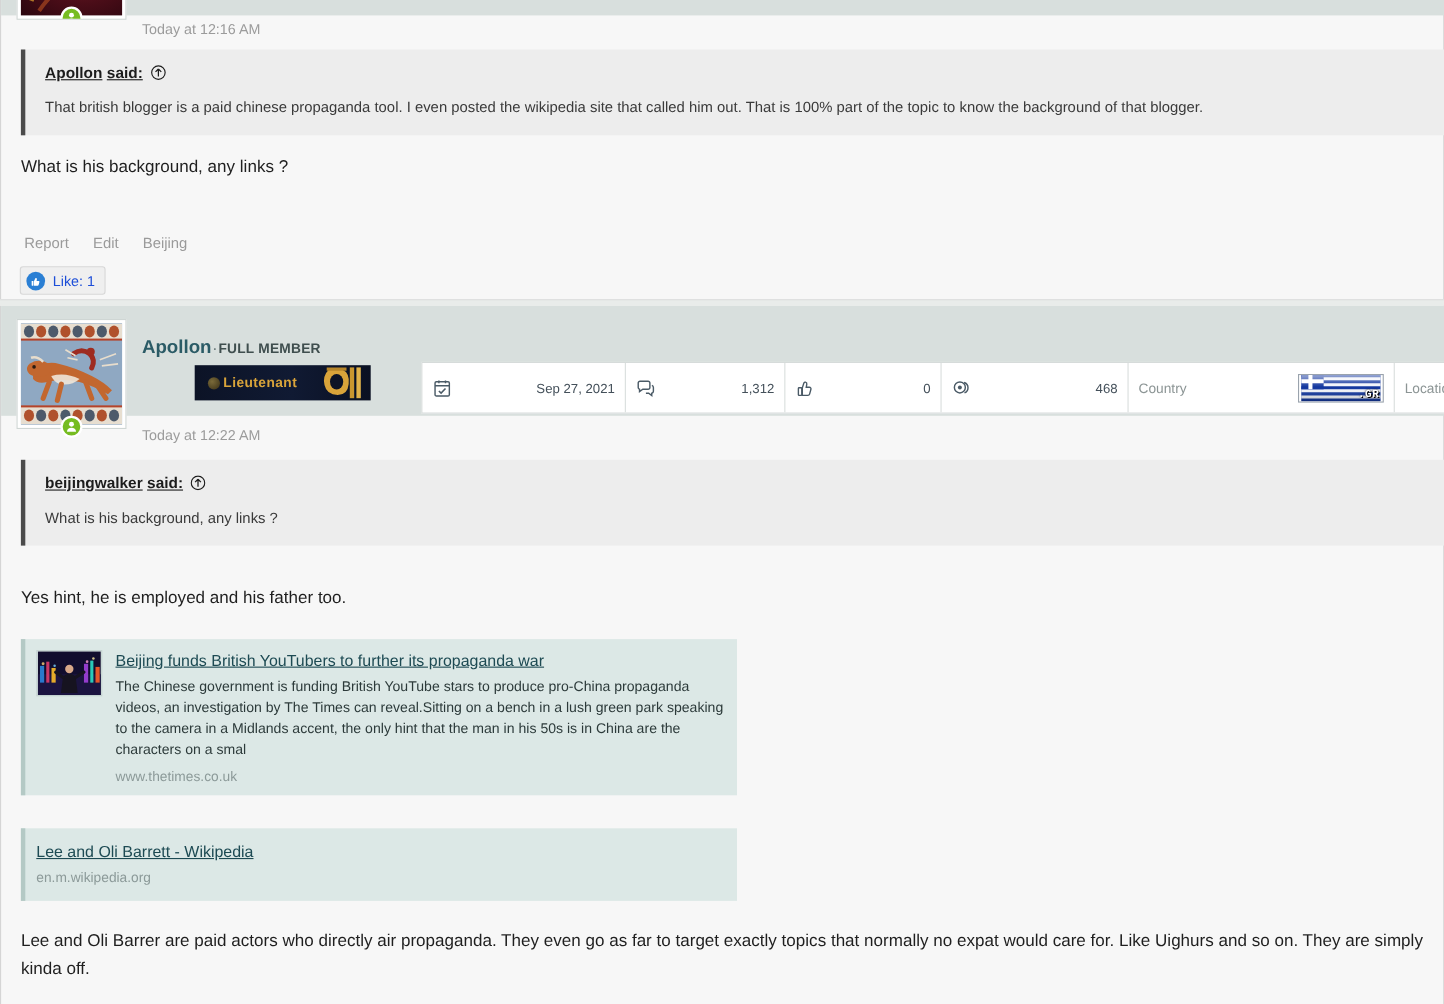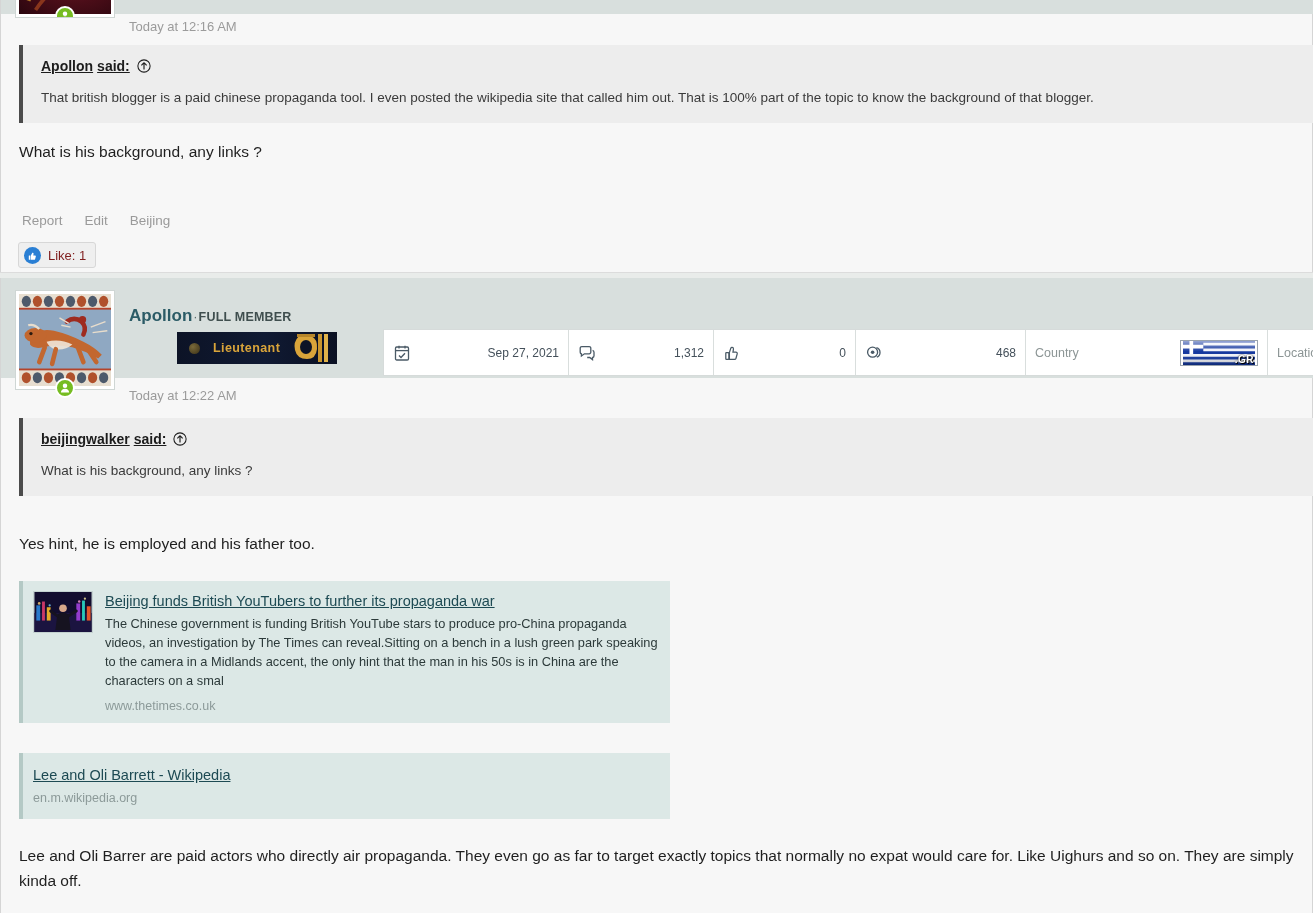"Like: 1" .like-pill { color: #7f1d1d -> #1d4ed8 }
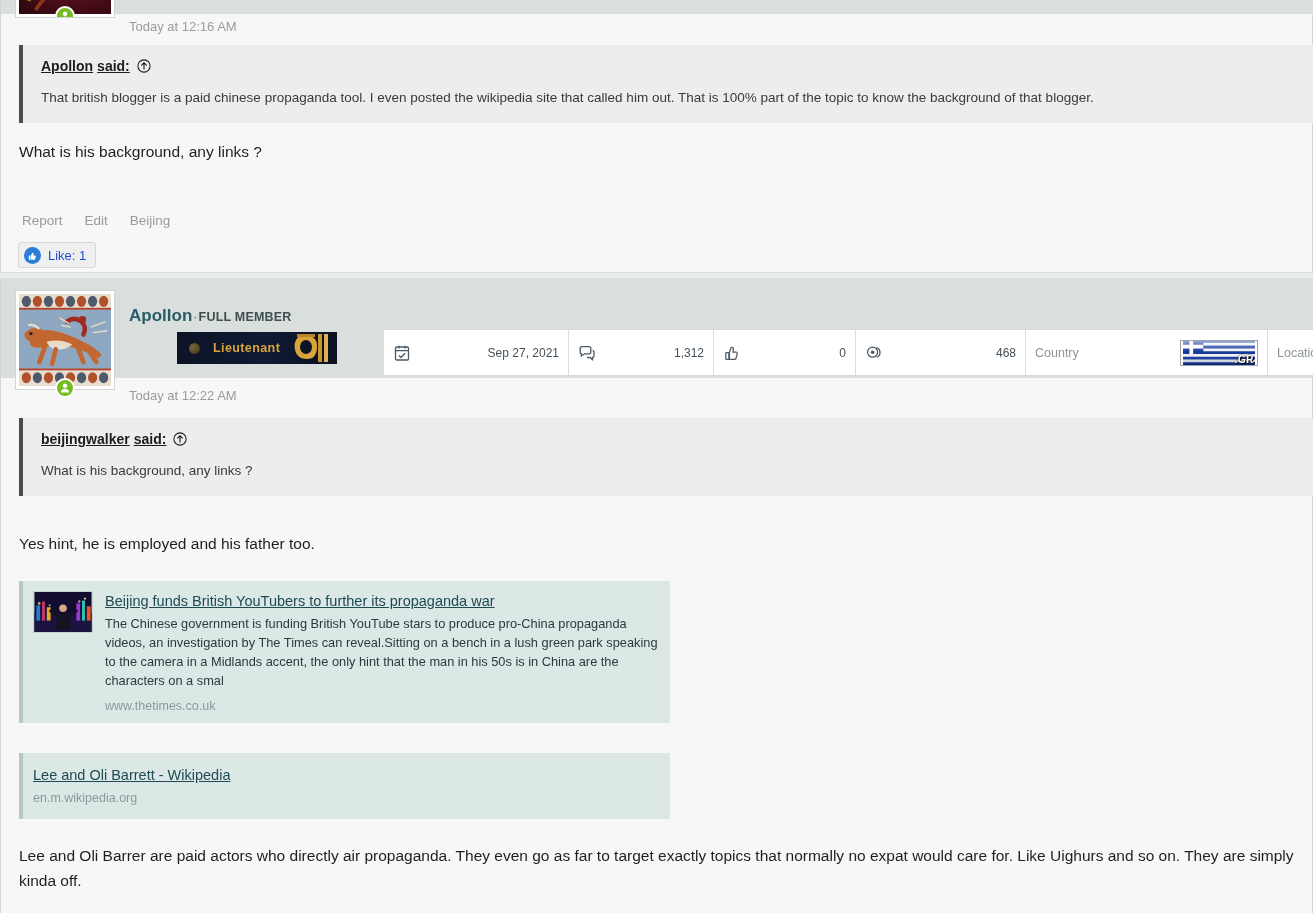"Lieutenant" .rank-label { margin-left: 13px -> 3px }
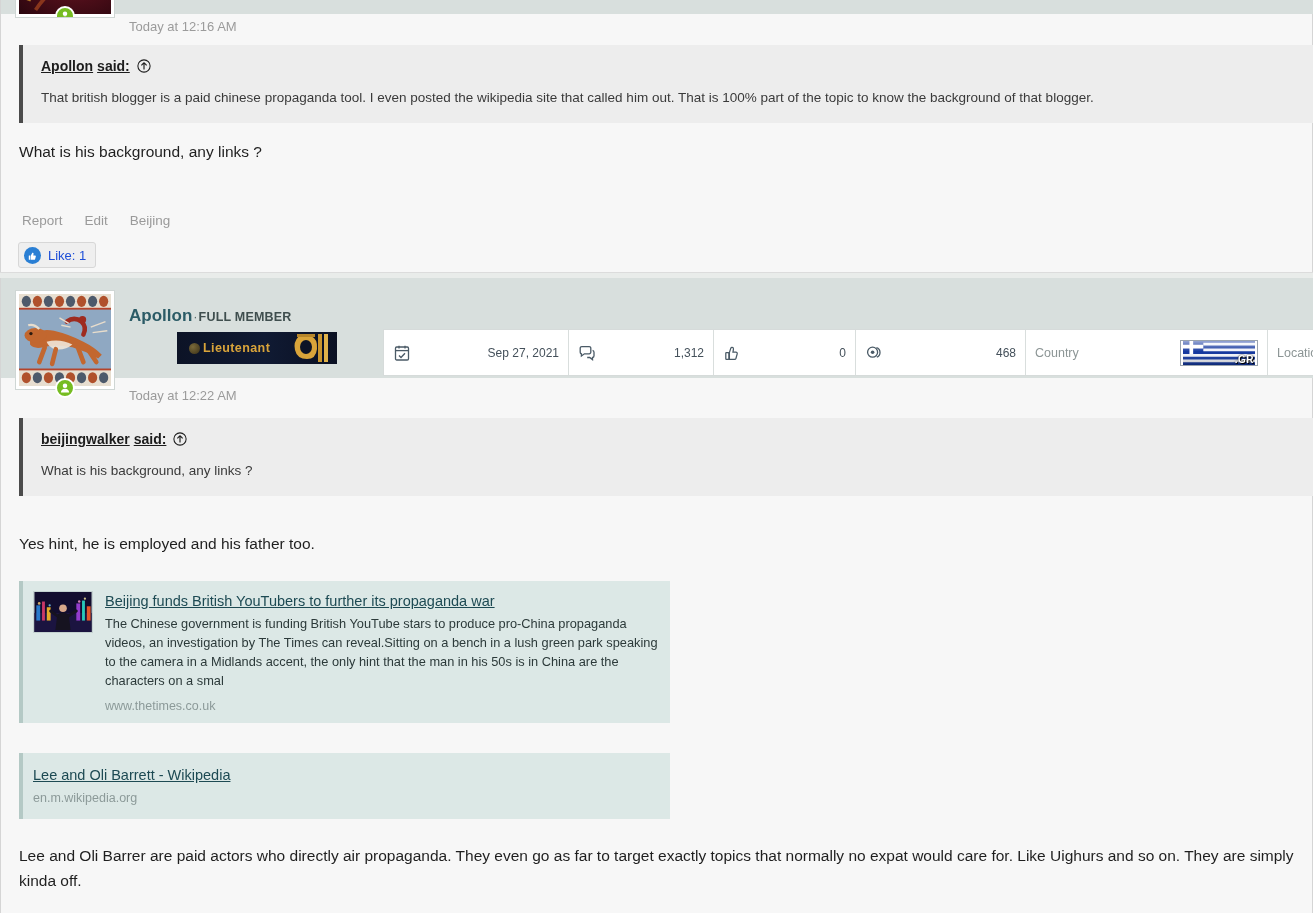".GR" .flag-gr-text { font-family: none -> Liberation Mono, monospace }
